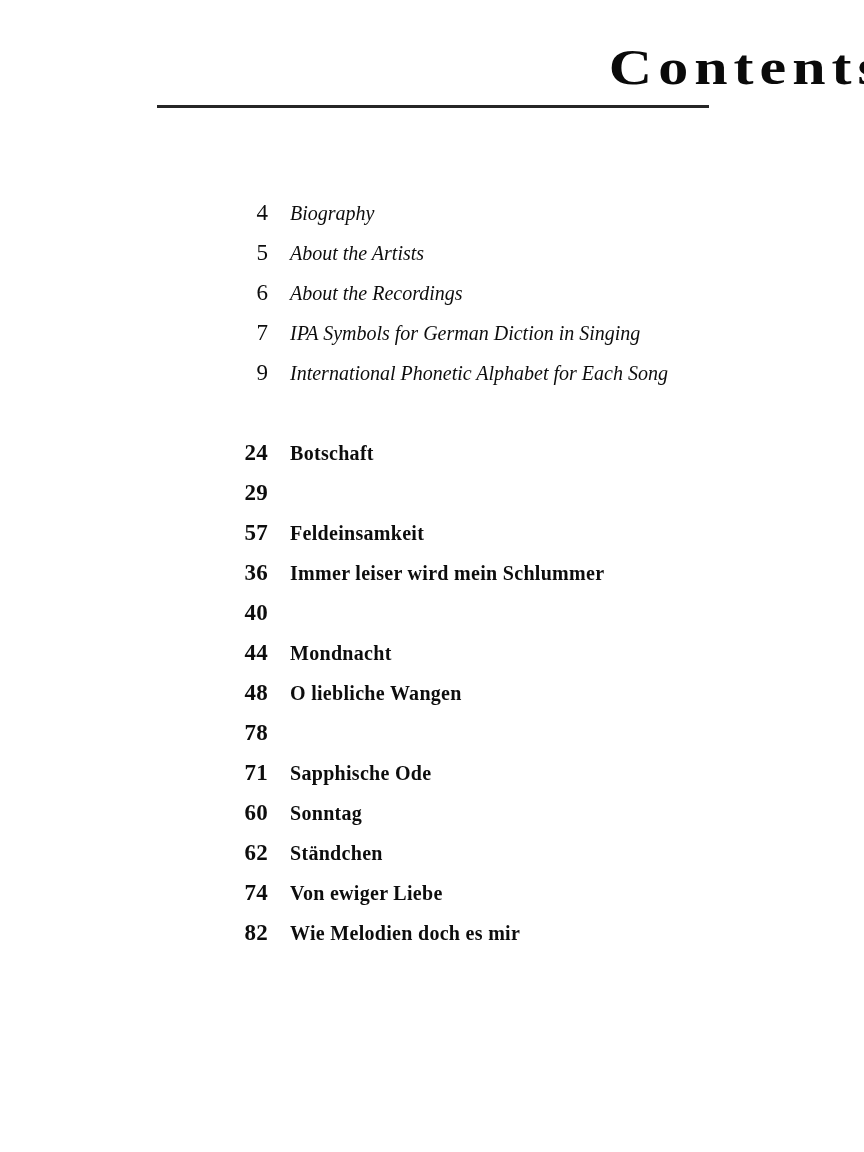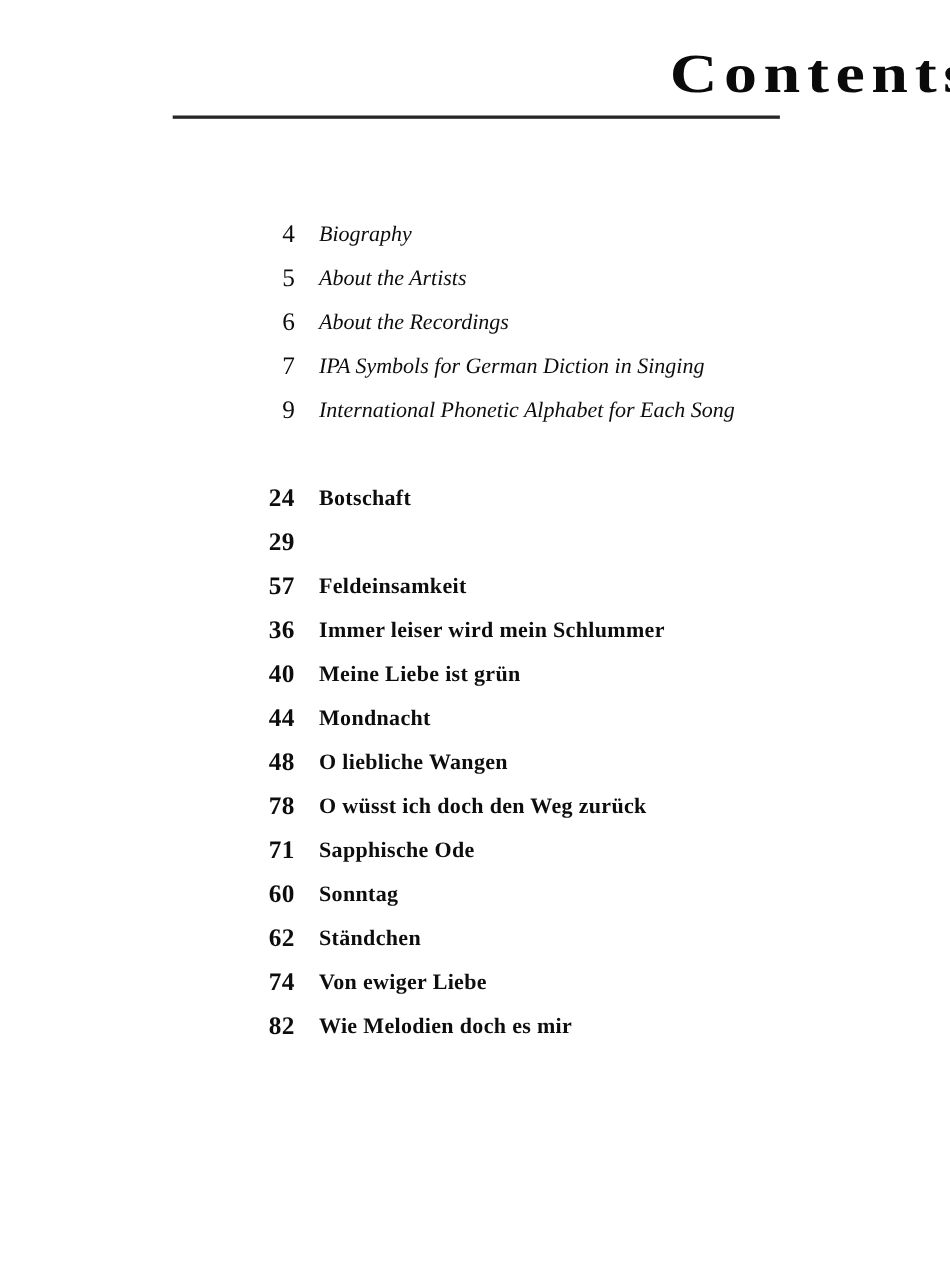"Meine Liebe ist grün" span.ttl { html: <span>Meine Liebe ist grün</span> -> none }
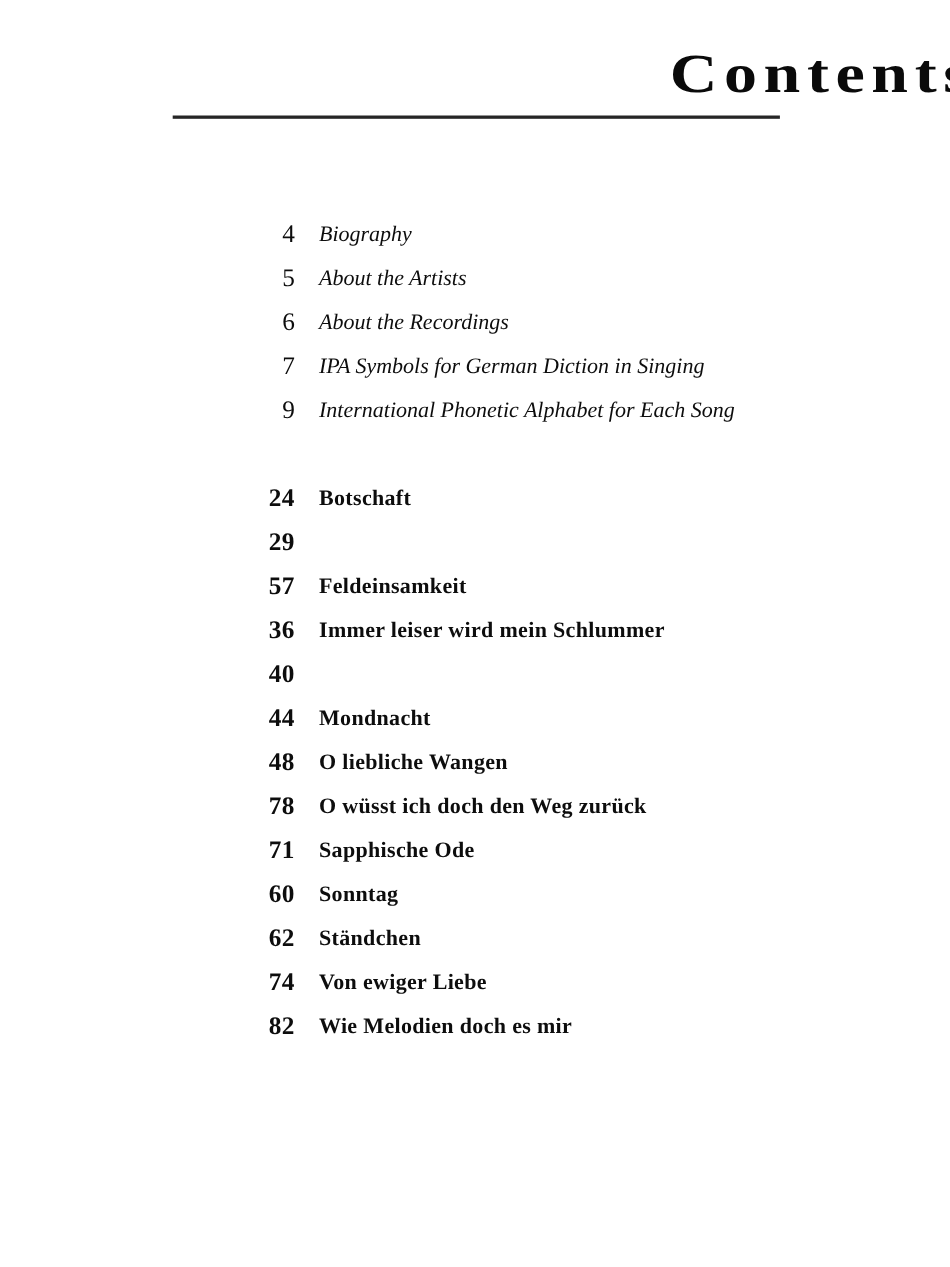"O wüsst ich doch den" span.ttl { html: <span>O wüsst ich doch den Weg zurück</span> -> none }
